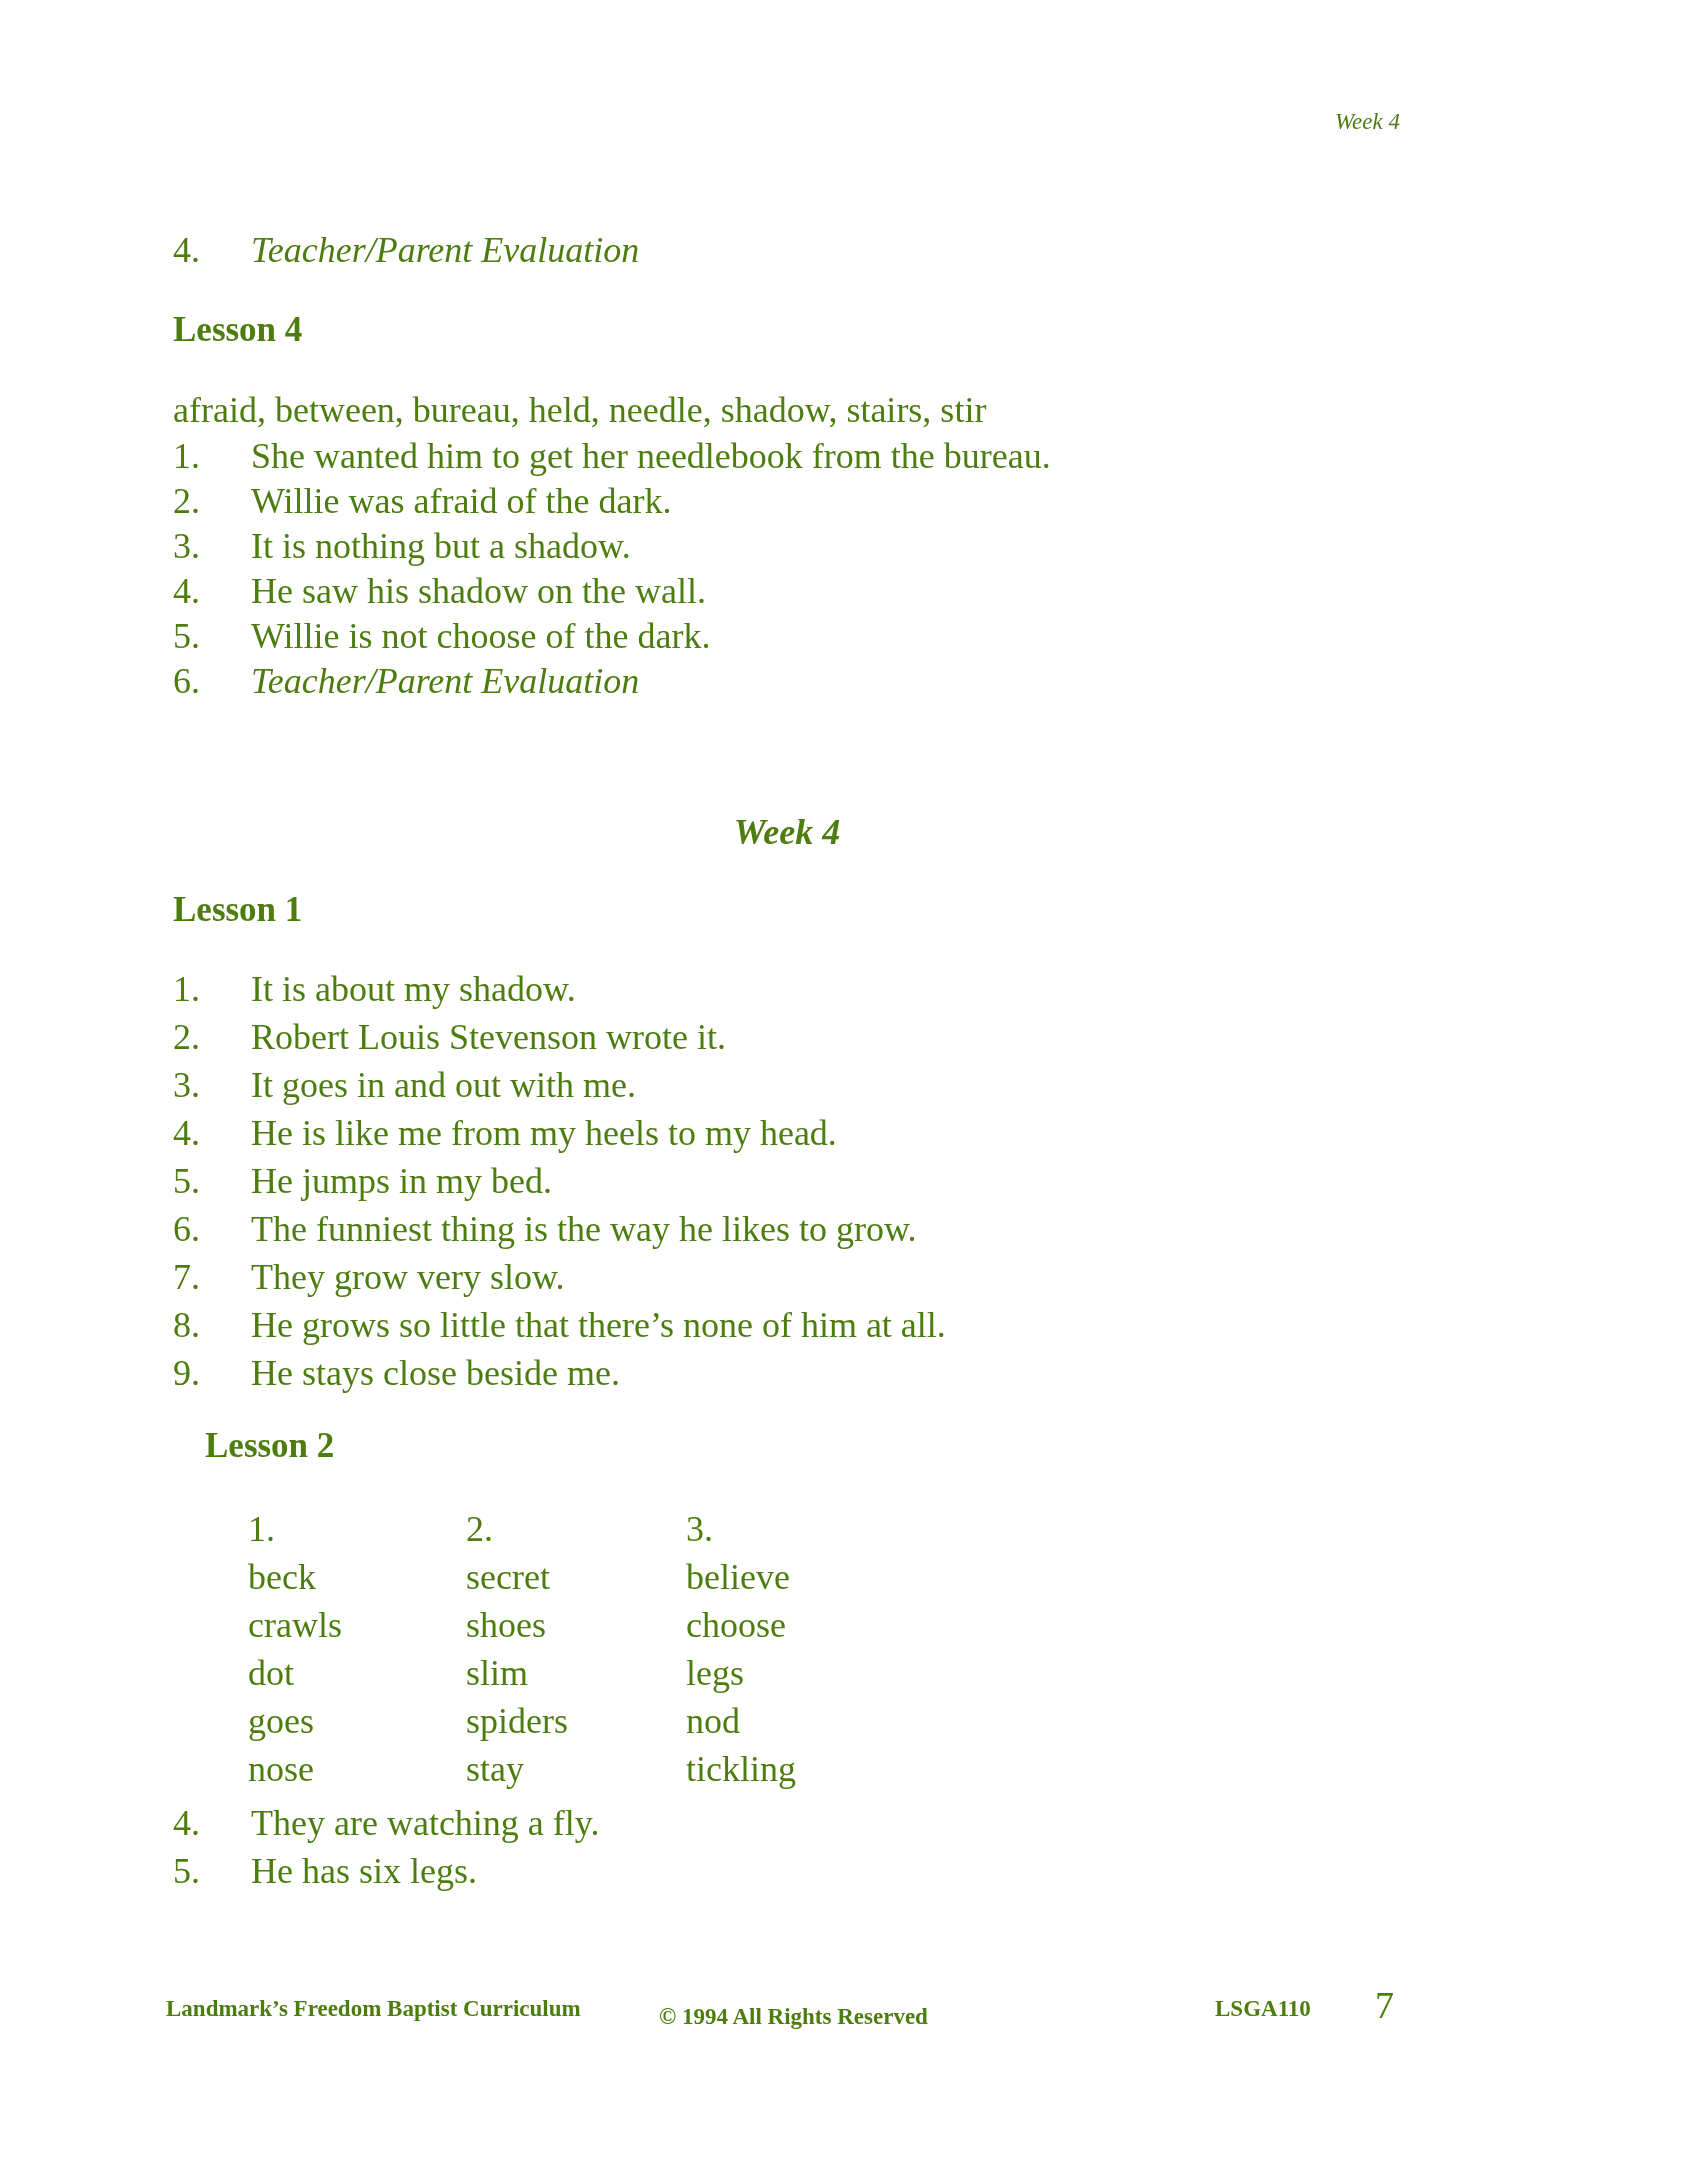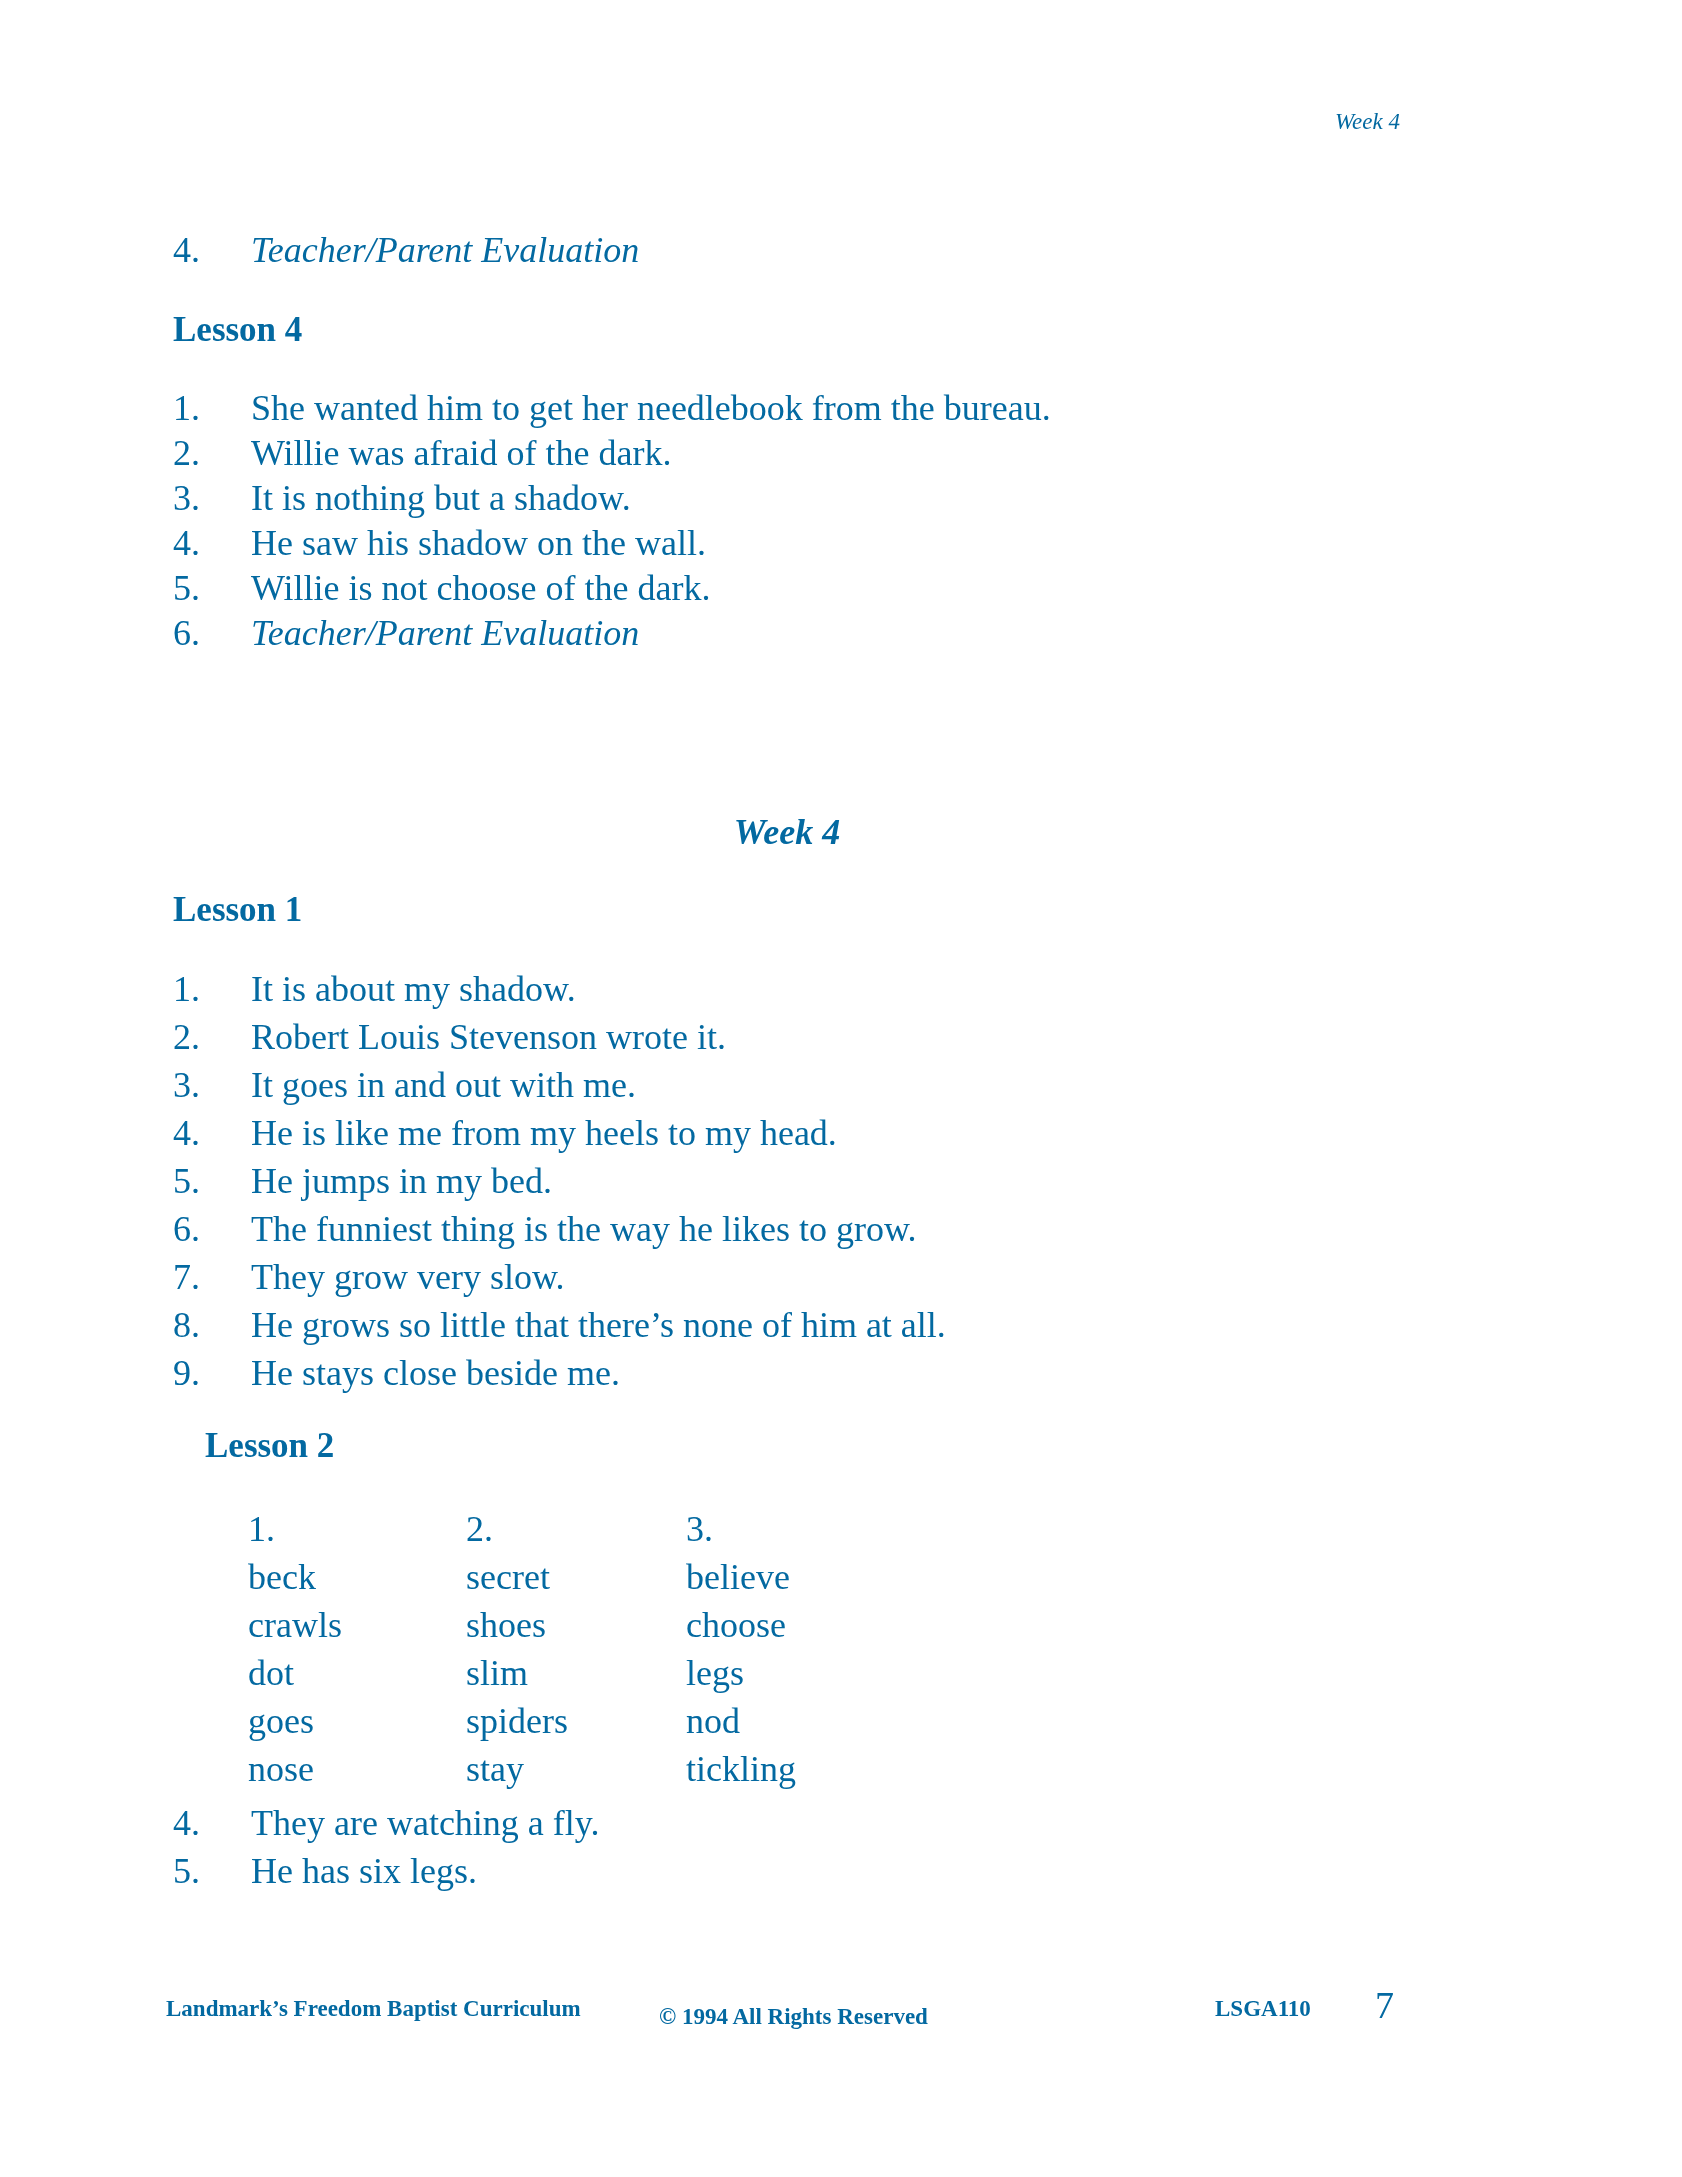"Week 4" .page { color: #0369a1 -> #4d7c0f }
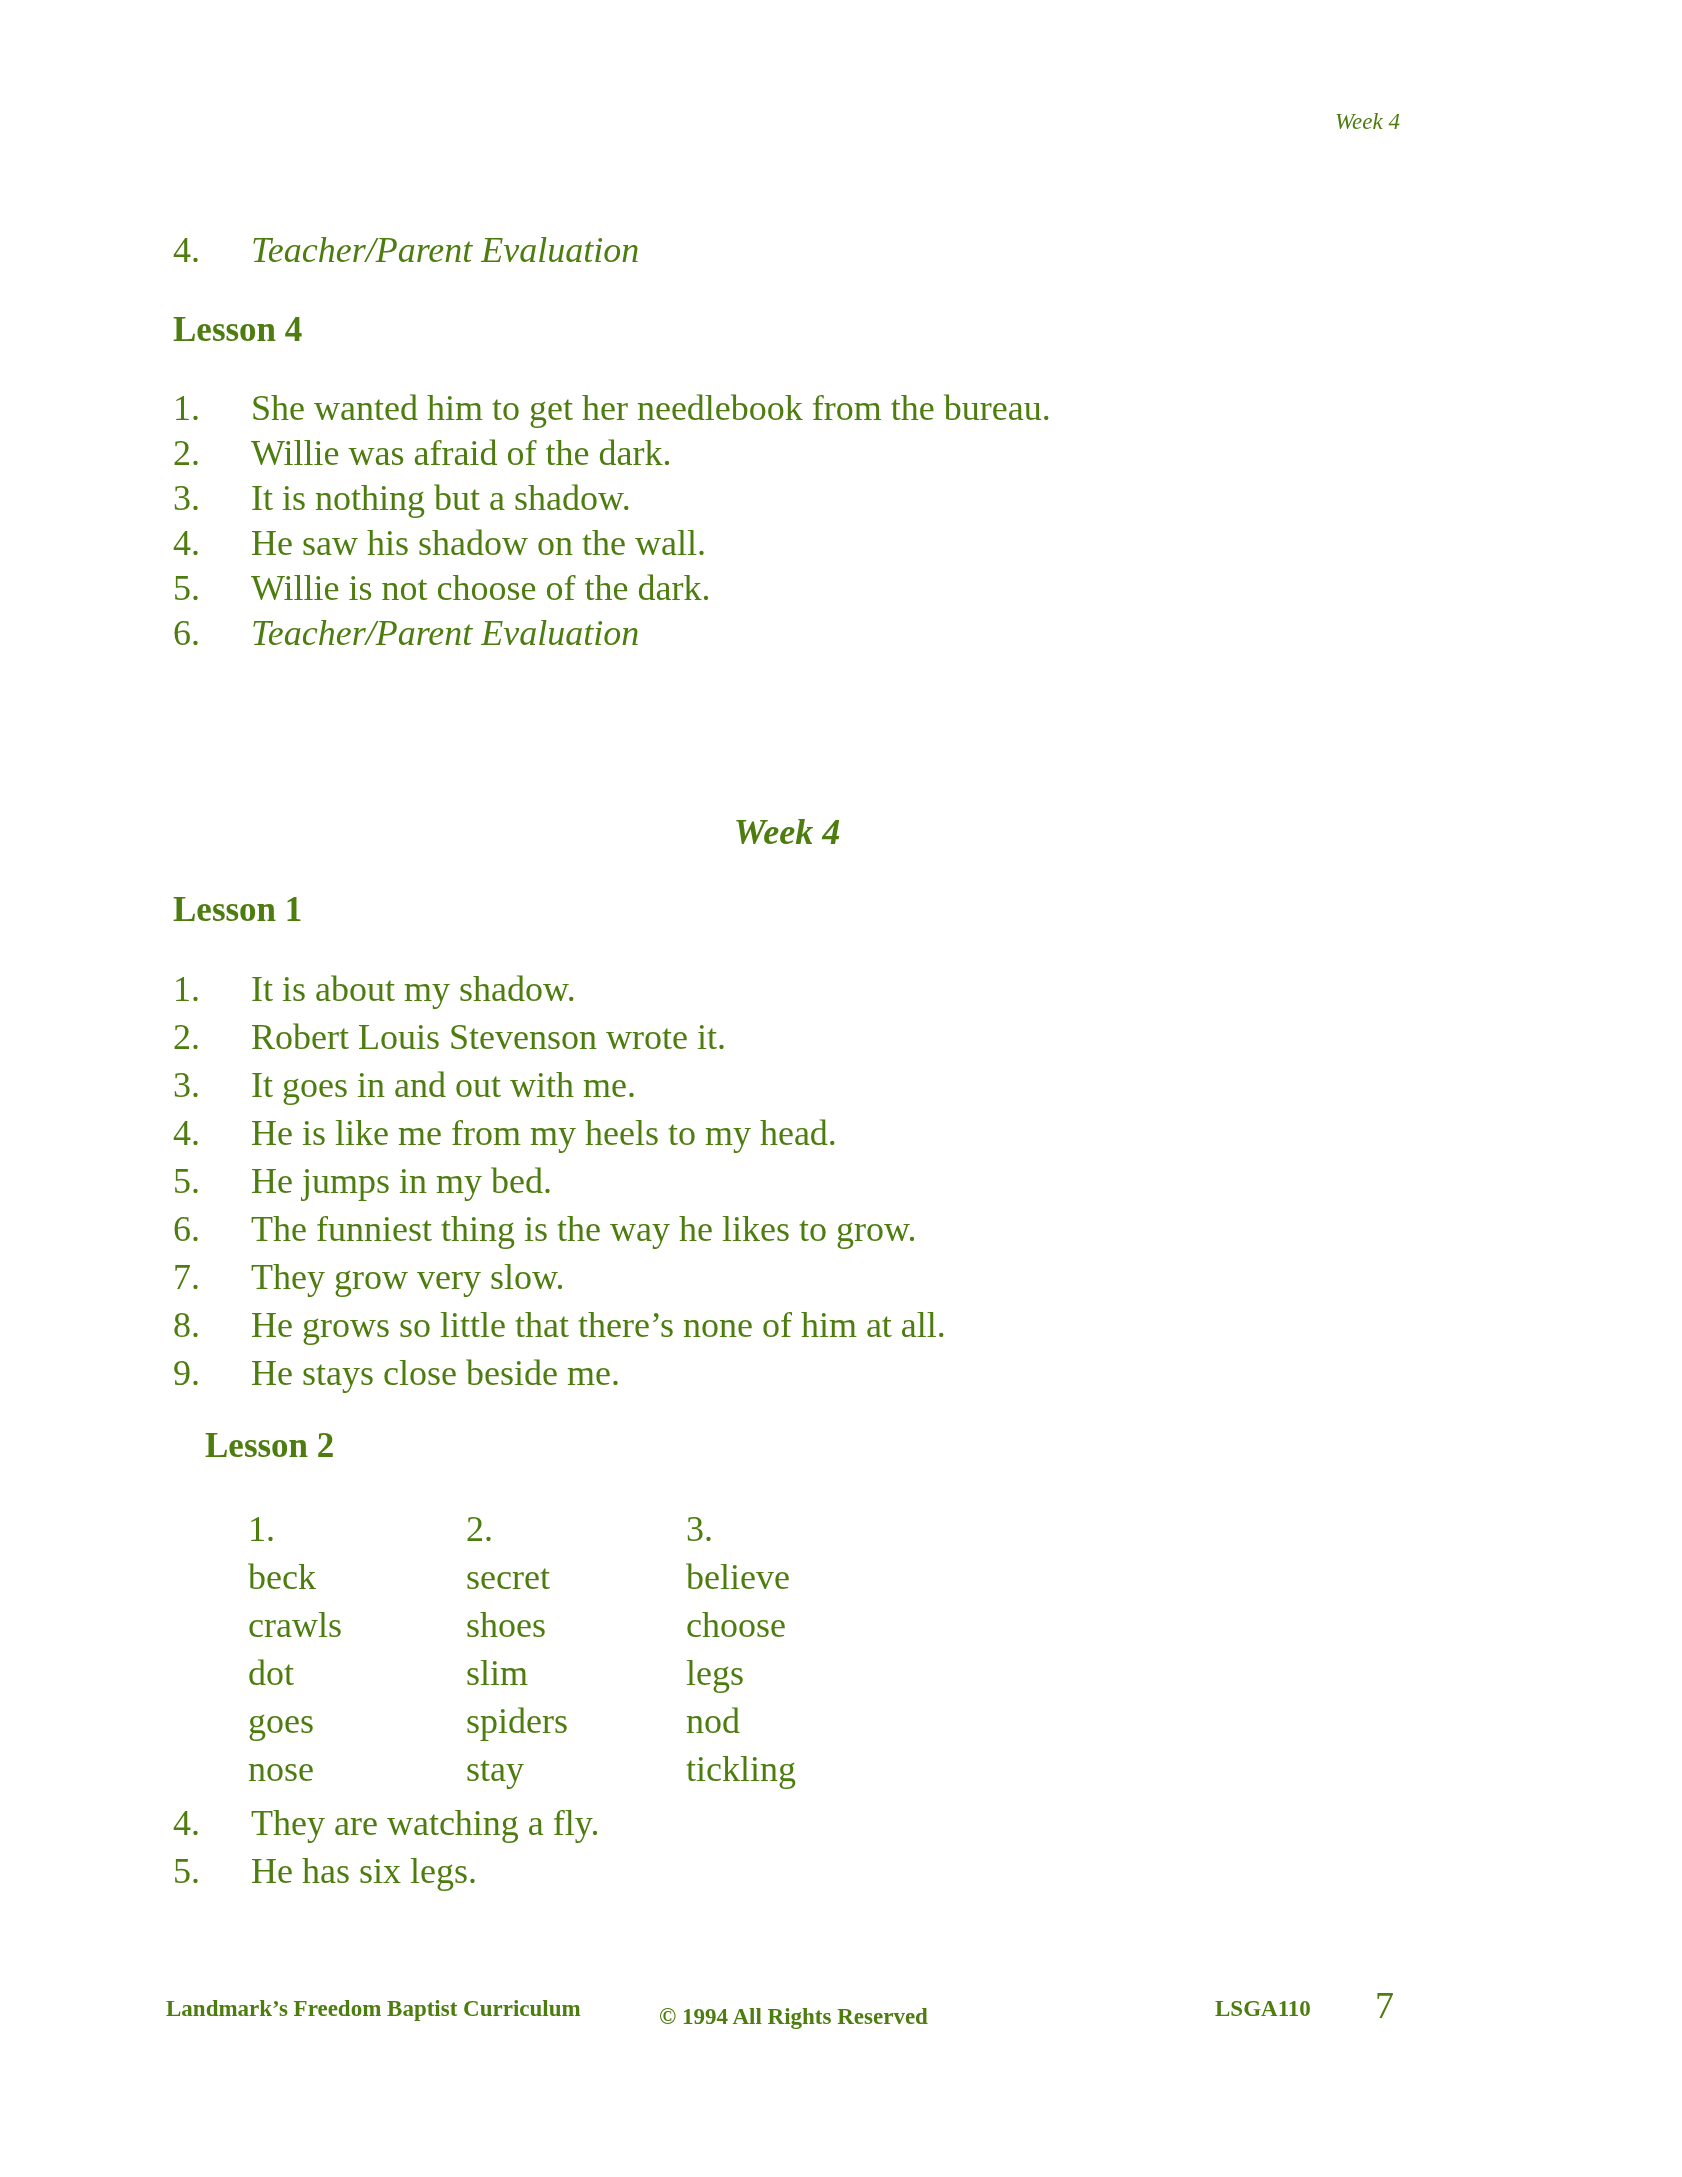"afraid, between, bureau, held, needle," div.plain-line { html: none -> <div>afraid, between, bureau, held, needle, shadow, stairs, stir</div> }
